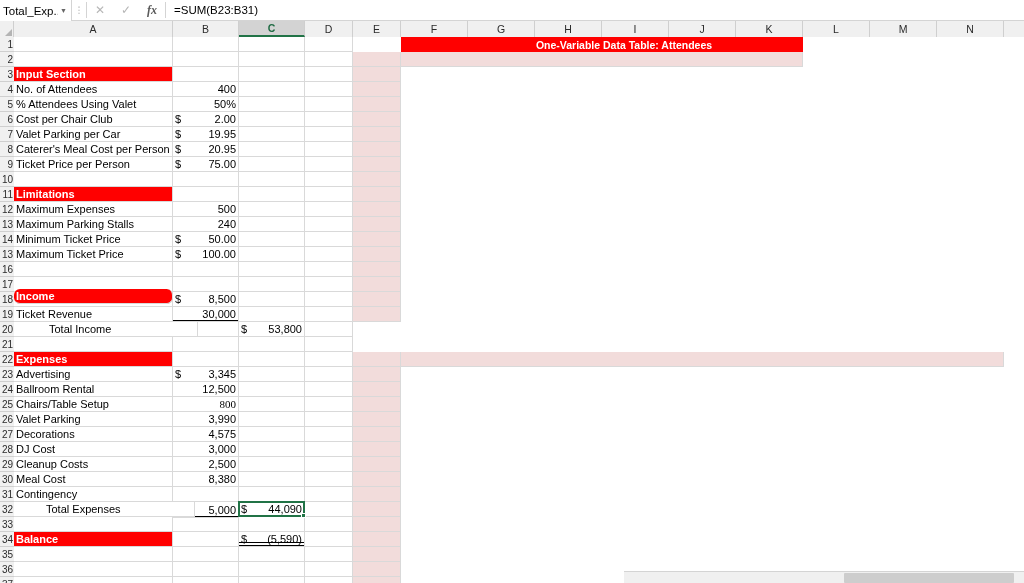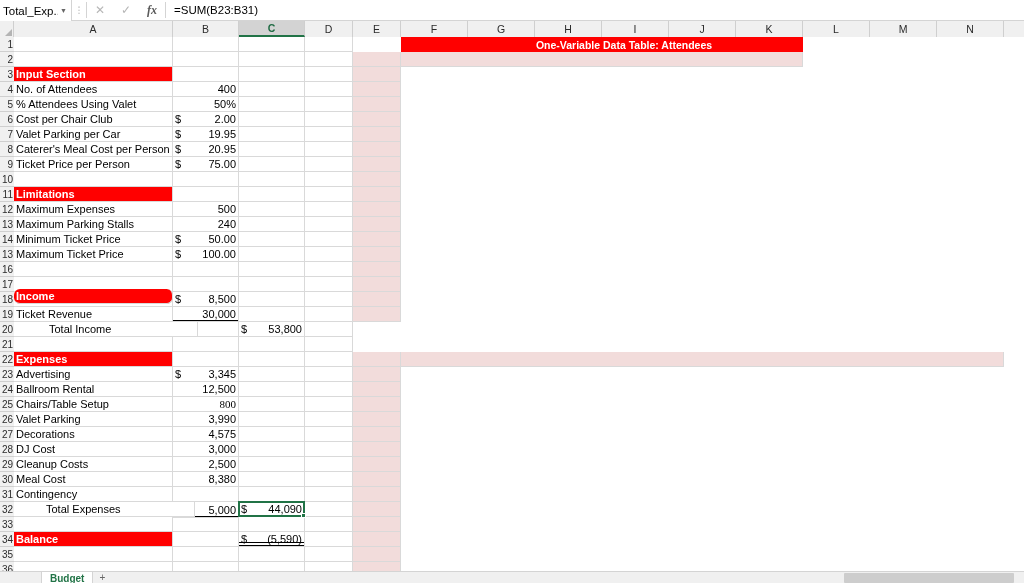"Budget" div { html: <div> <div></div> <div>Budget</div> <div>+</div> </div> -> none }
